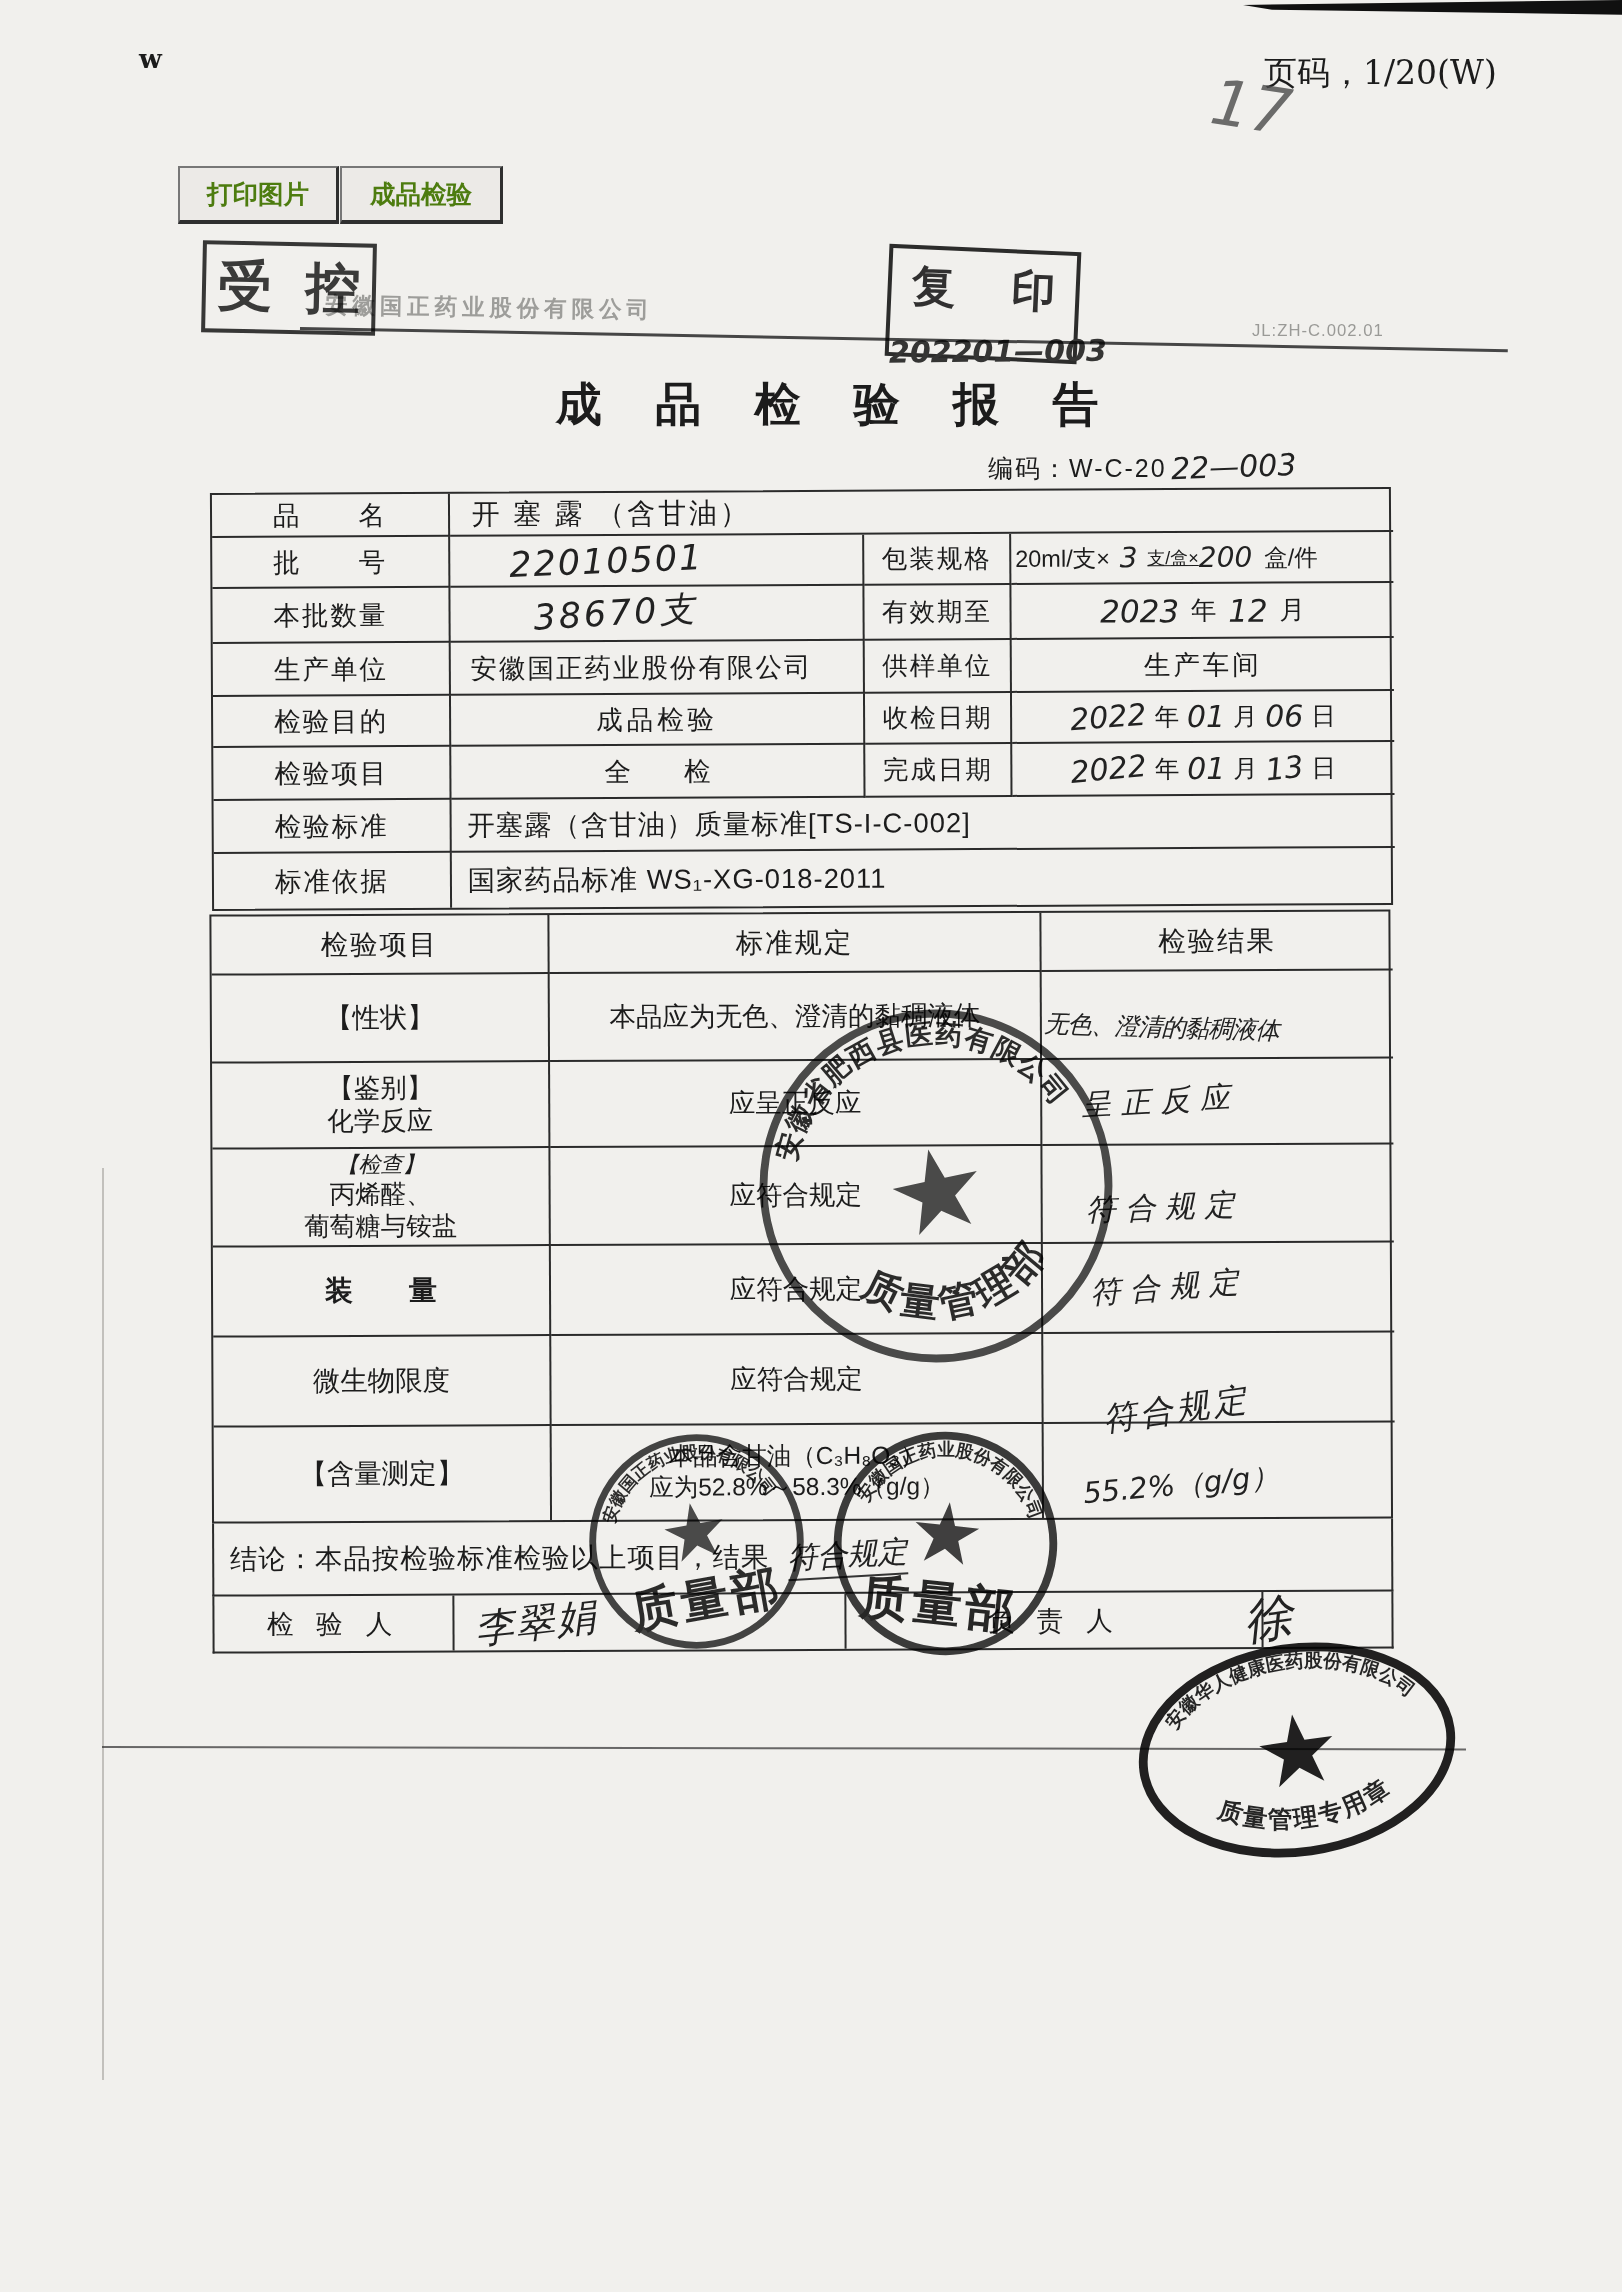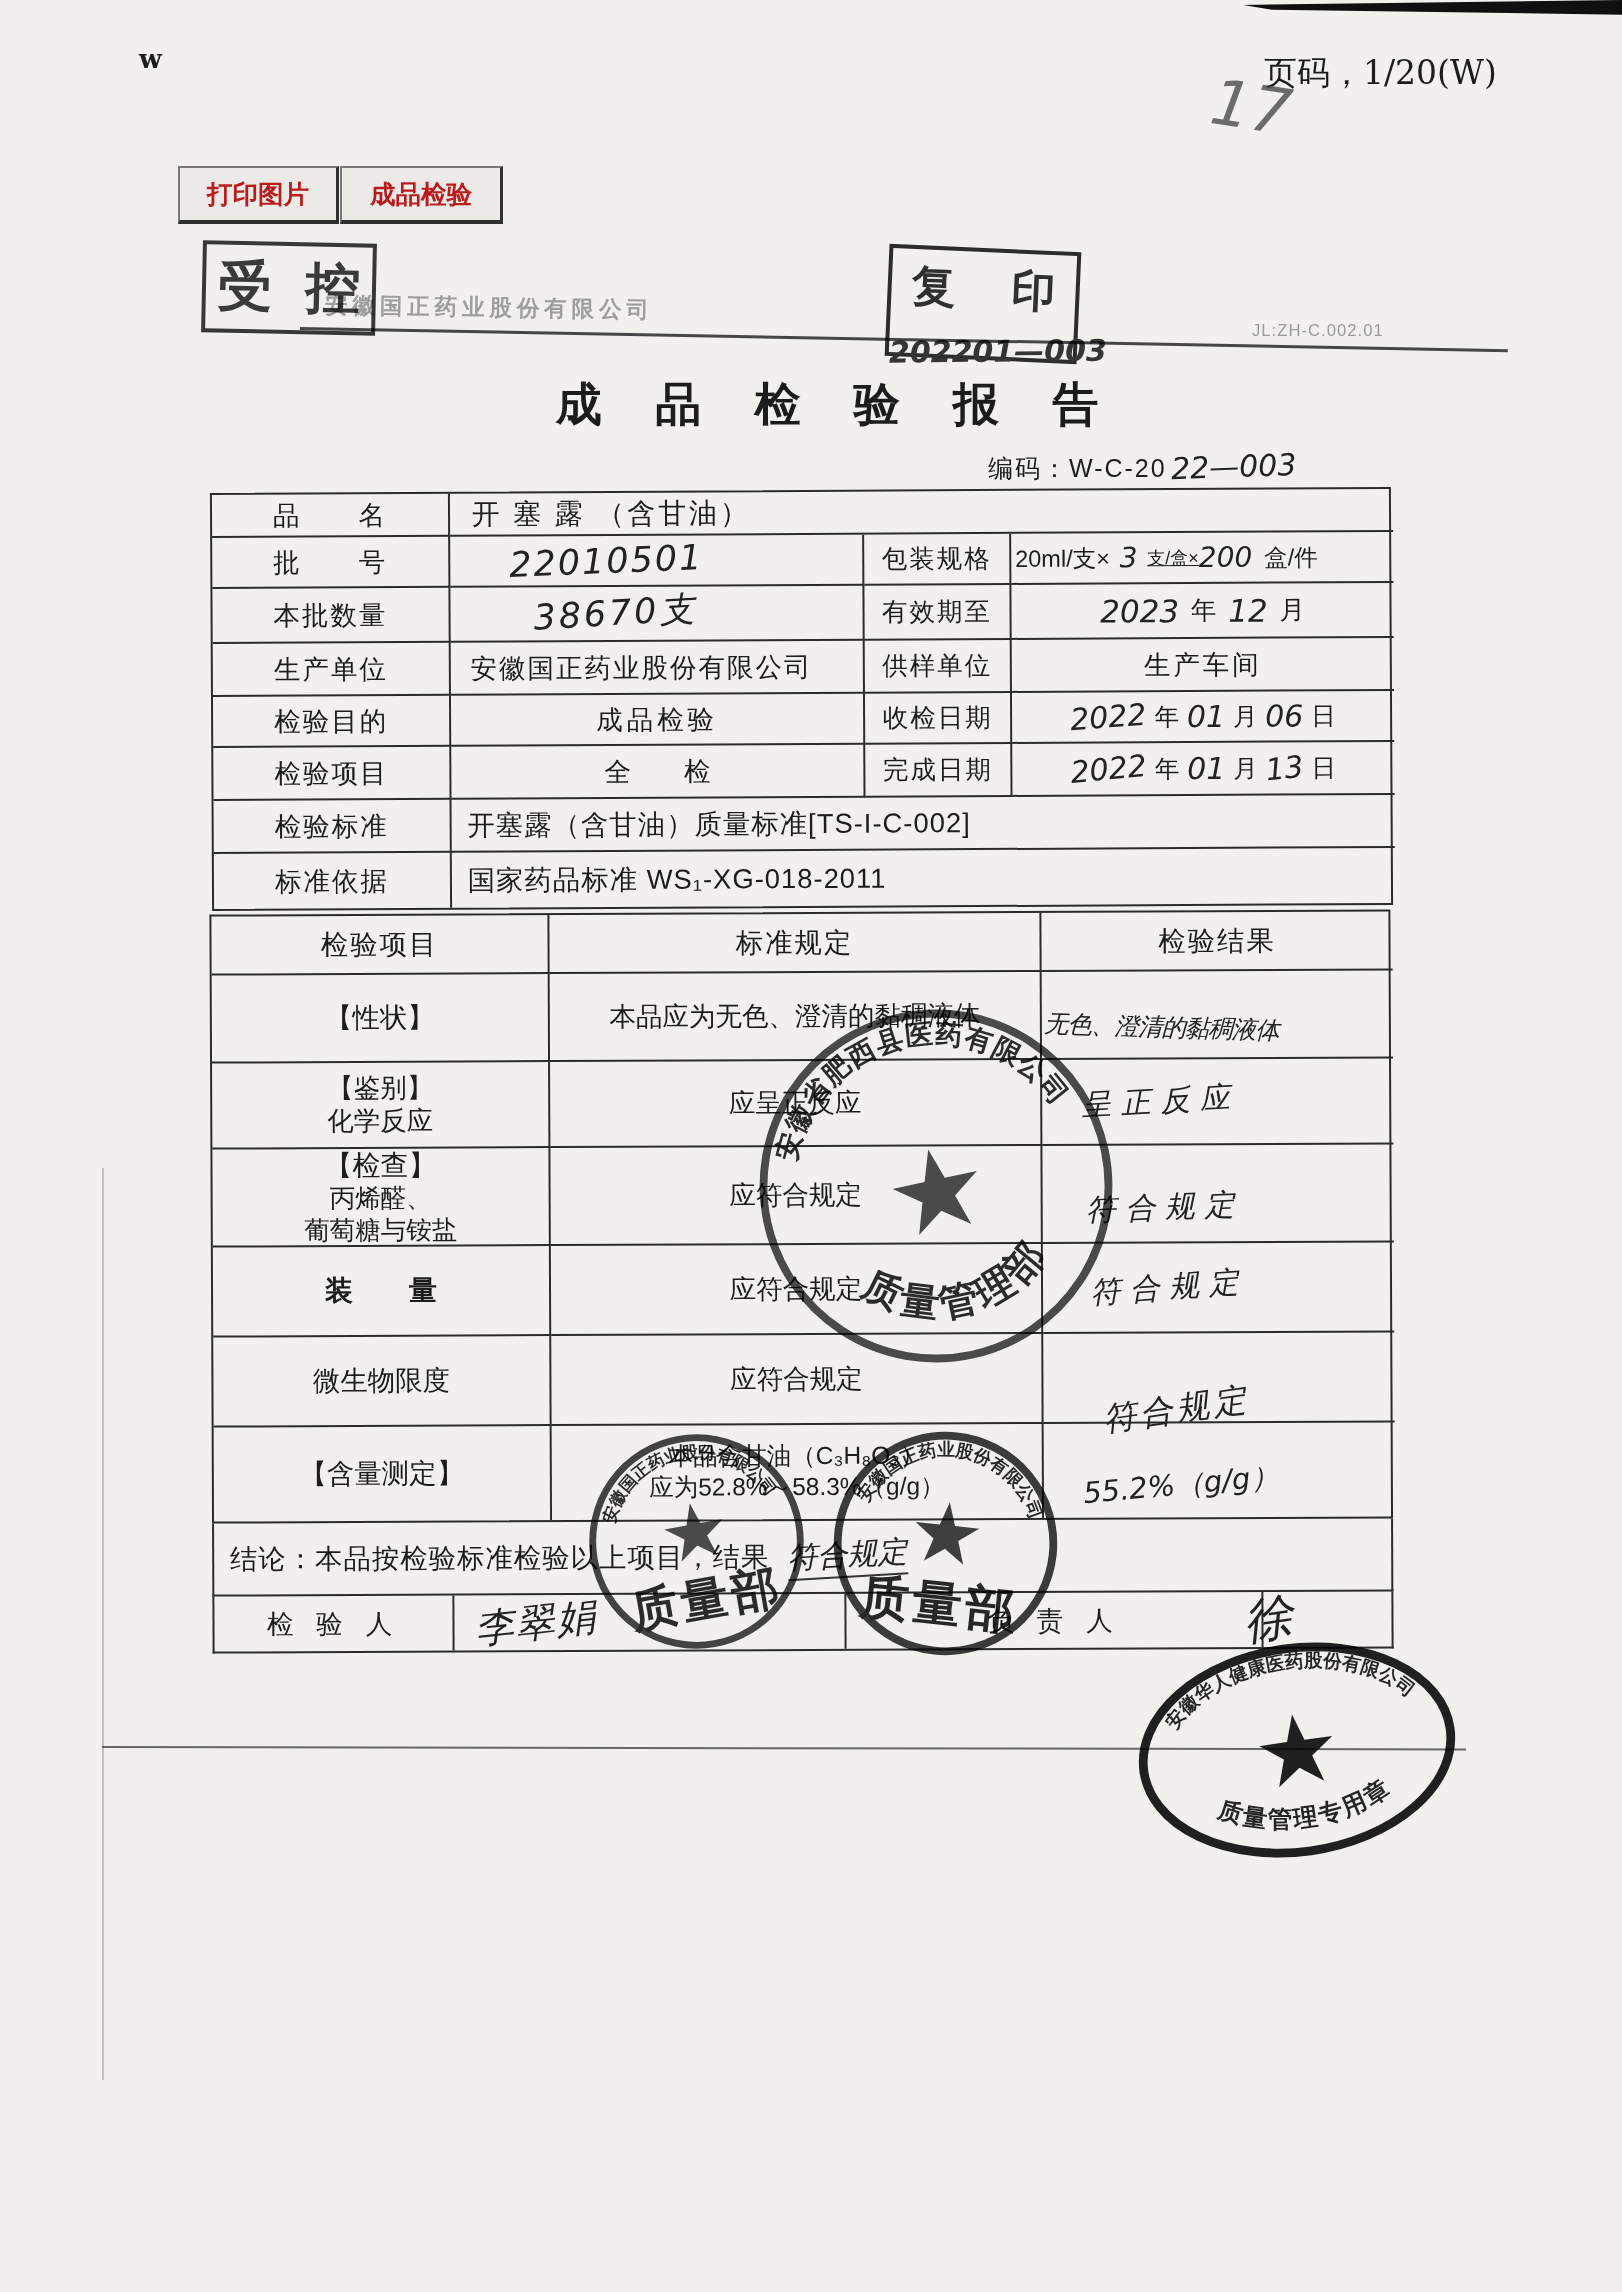"打印图片" .btn { color: #b91c1c -> #4d7c0f }
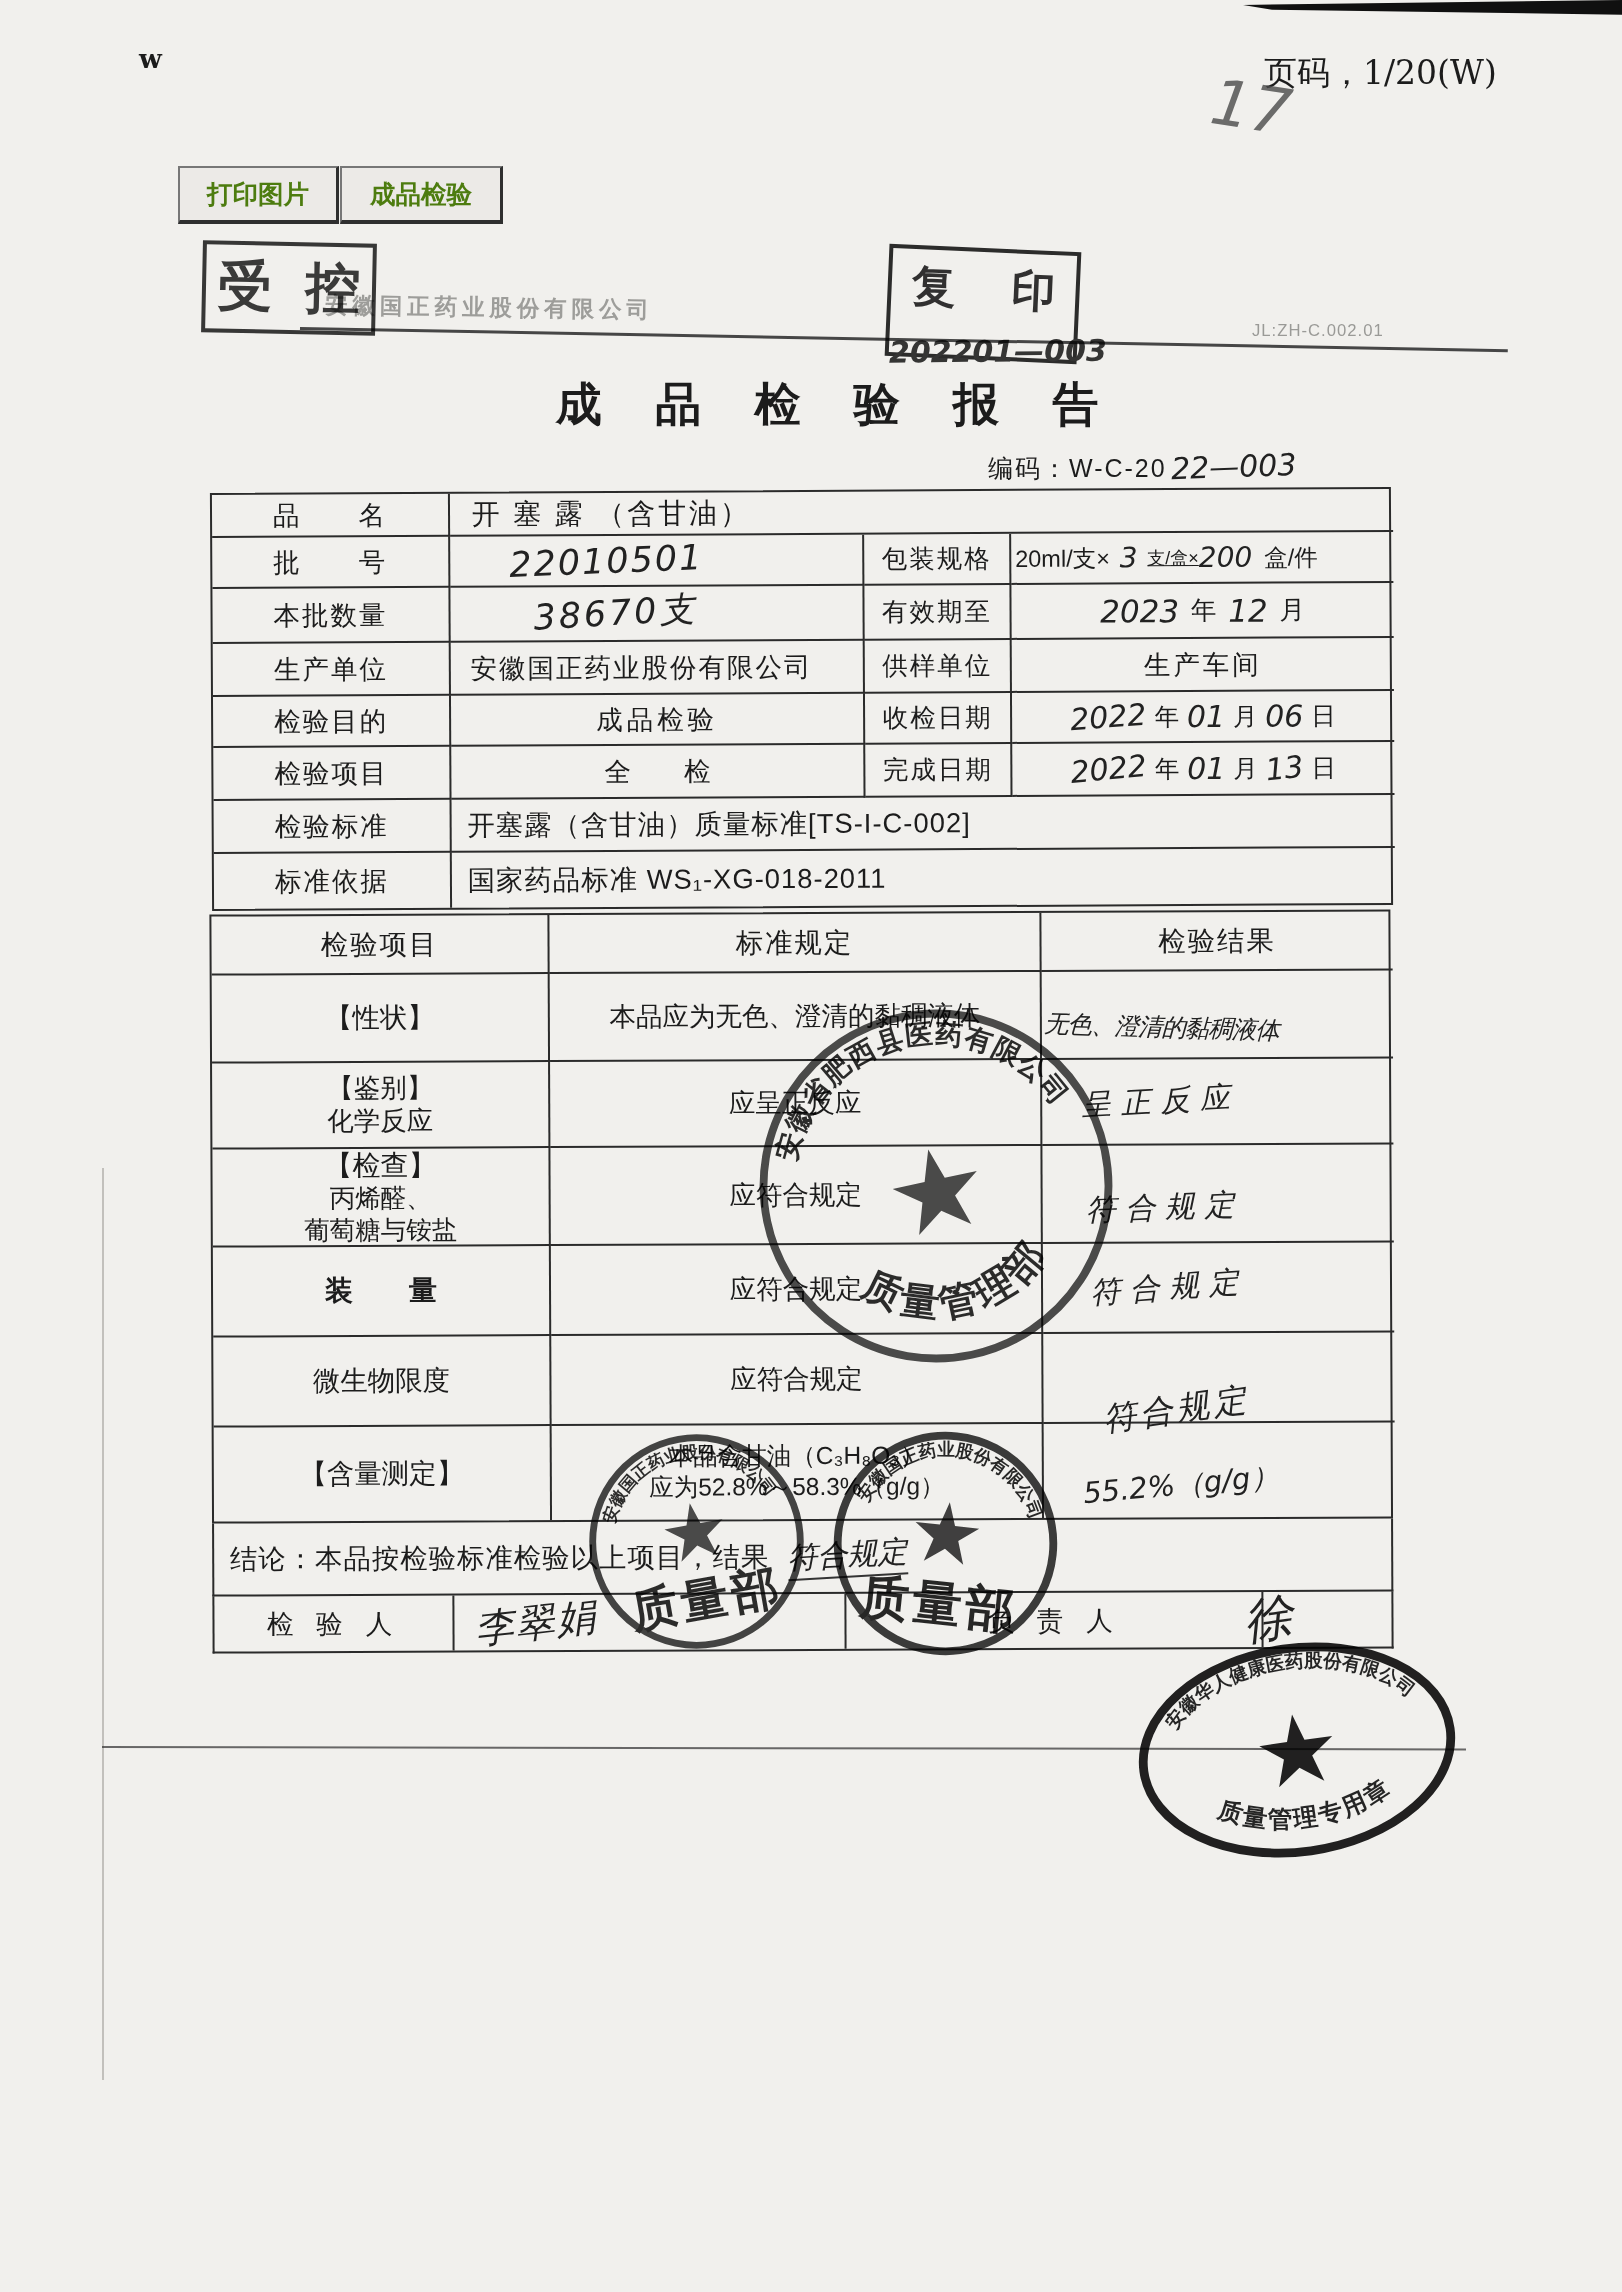"【检查】" div { font-size: 28px -> 22px; font-style: none -> italic }
